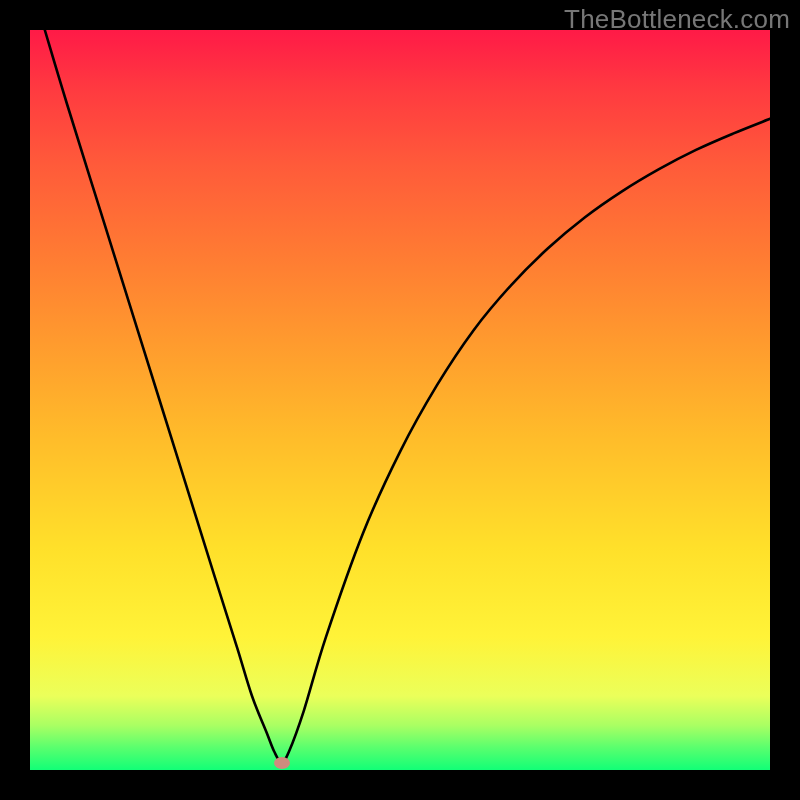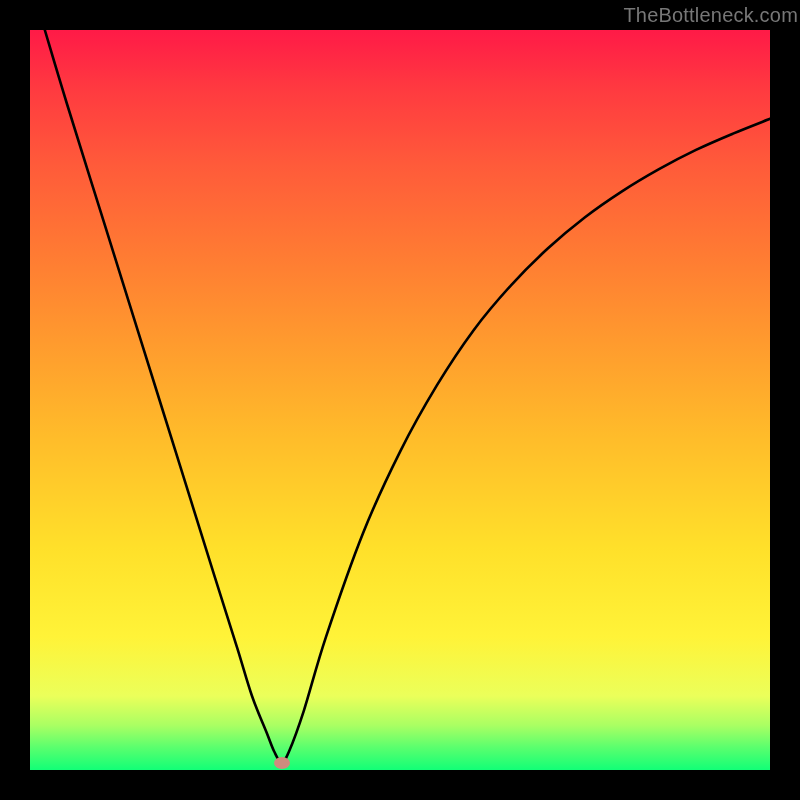"TheBottleneck.com" .watermark { font-size: 20px -> 26px; right: 2px -> 10px }
